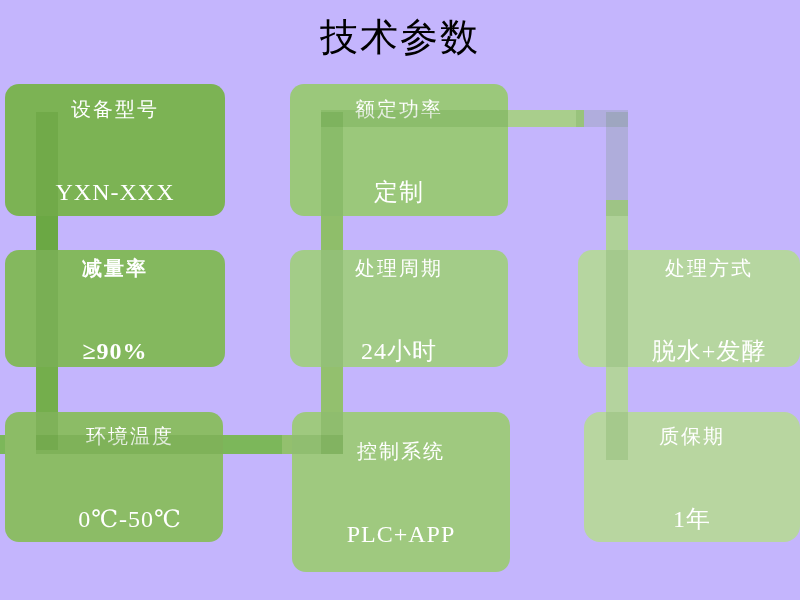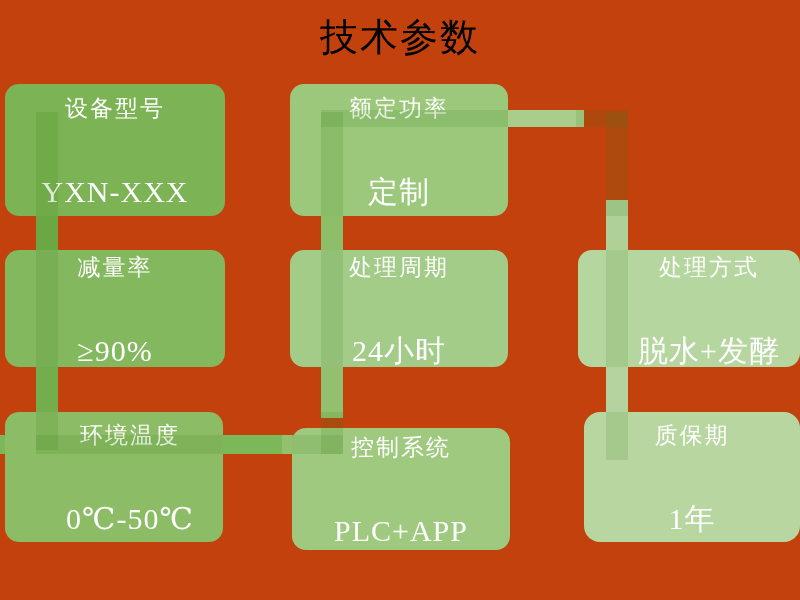"技术参数" #stage { background: #c2410c -> #c4b5fd }
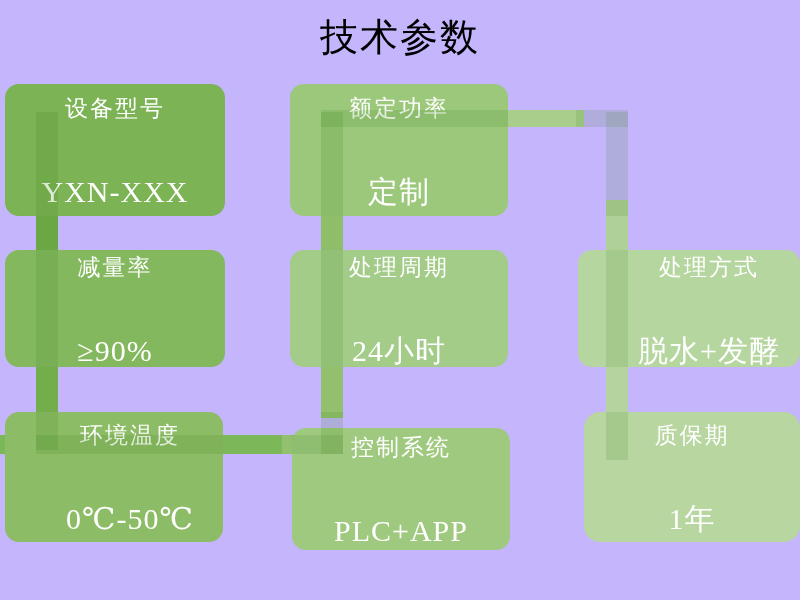"设备型号" .node .n-label { font-size: 23px -> 20px }
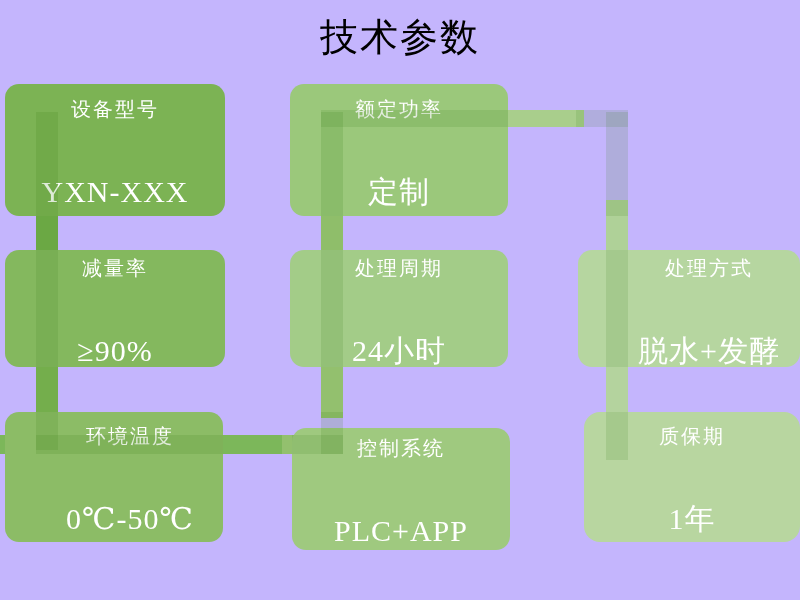"YXN-XXX" .node .n-value { font-size: 30px -> 24px }
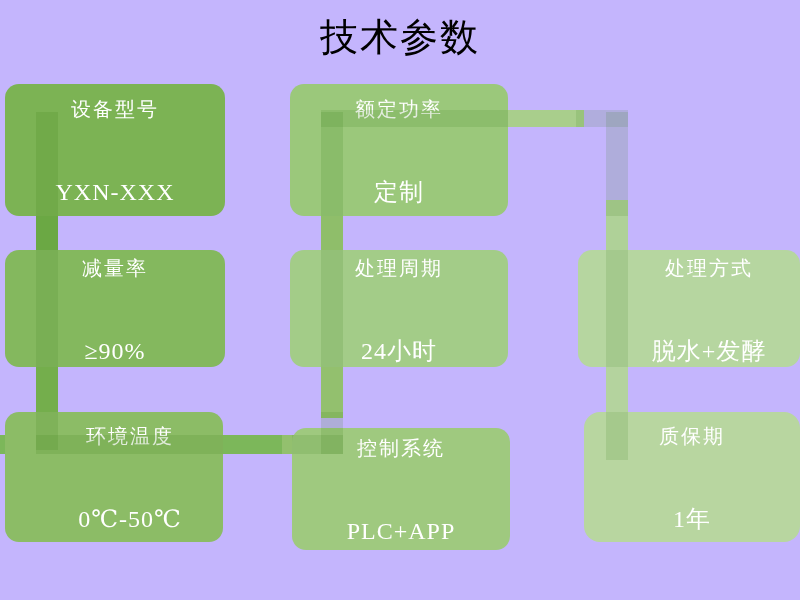"减量率" div.node { font-weight: none -> bold }
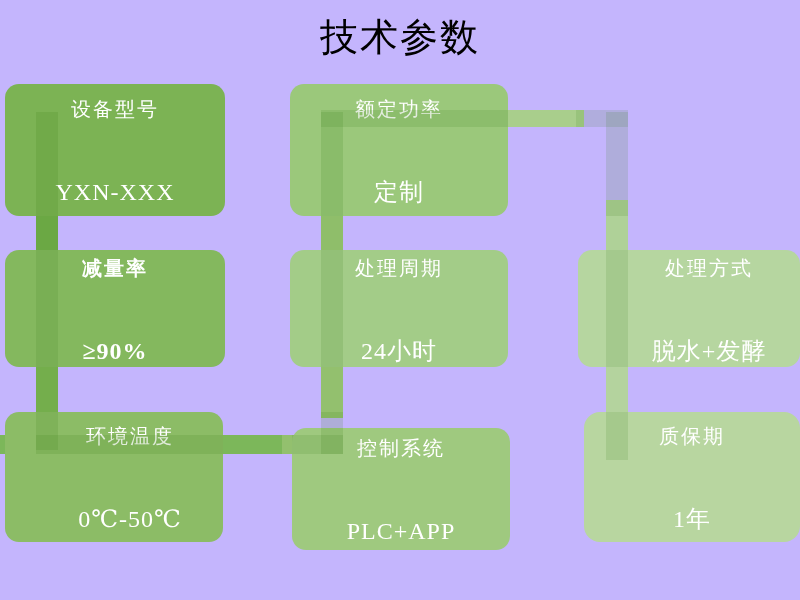"控制系统" div.node { height: 122px -> 160px; top: 428px -> 412px }
